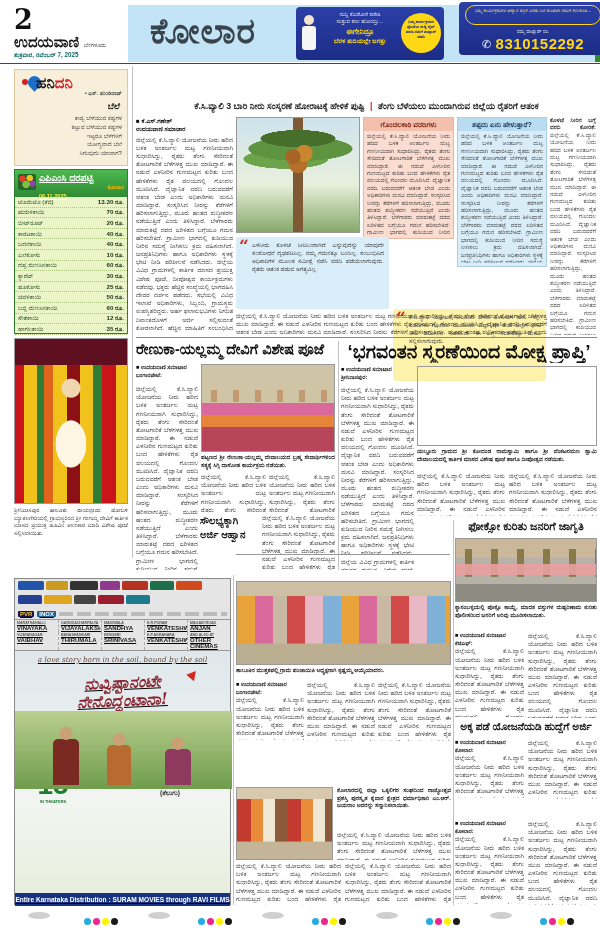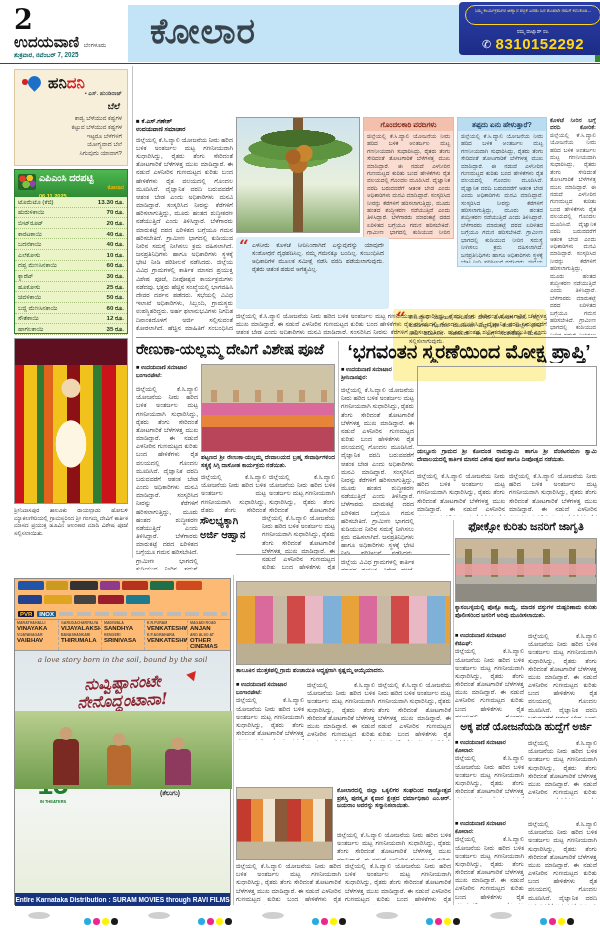"ಈಗೇನಿದ್ರೂ" div.abs { html: none -> <div> <div> <div></div> <div></div> </div> <div> <div>ಸುದ್ದಿ ಕೊಡೋಕೆ ಕಚೇರಿ</div> <div>ಸುತ್ತುವ ಕಾಲ ಹೋಯ್ತು...</div> <div>ಈಗೇನಿದ್ರೂ</div> <div>ಬೆರಳ ತುದಿಯಲ್ಲೇ ಜಗತ್ತು</div> </div> <div>ನಿಮ್ಮ ಕಾರ್ಯಕ್ರಮದ ಫೋಟೋ ಸುದ್ದಿ ಲೈವ್ ಮಾಡಿ ನಮಗೆ ವಾಟ್ಸಾಪ್ ಮಾಡಿ</div> </div> }
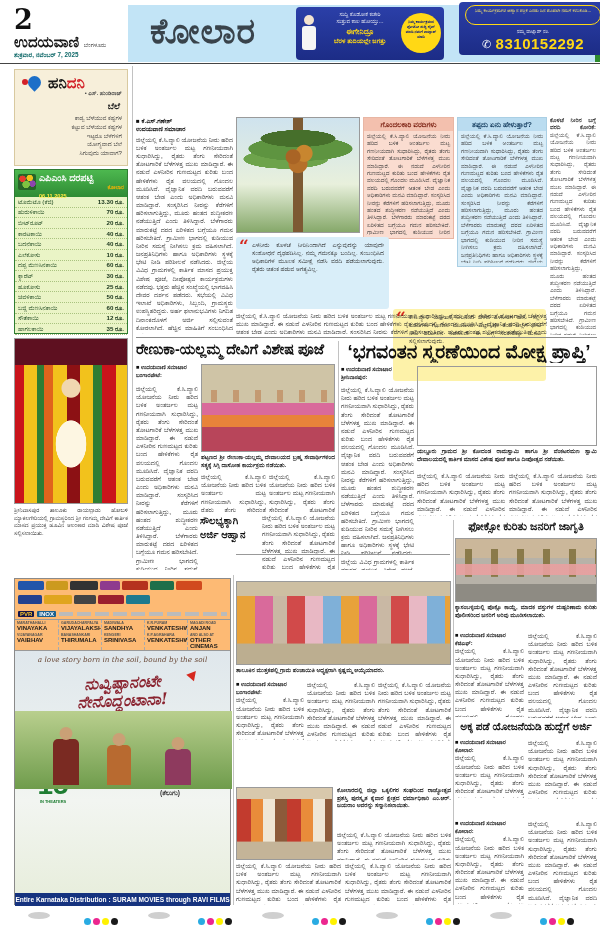"ಹನಿದನಿ" span.abs { left: 28px -> 16px }
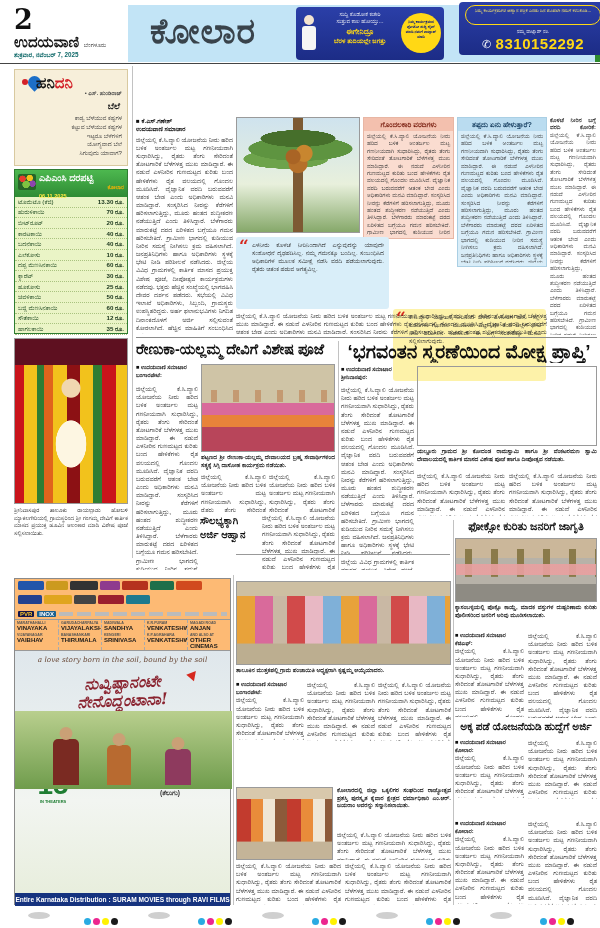"ಕೆ.ಸಿ.ವ್ಯಾಲಿ 3 ಬಾರಿ ನೀರು ಸಂಸ್ಕರಣೆ" div.abs { html: none -> <div> <span>ಕೆ.ಸಿ.ವ್ಯಾಲಿ 3 ಬಾರಿ ನೀರು ಸಂಸ್ಕರಣೆ ಹೋರಾಟಕ್ಕೆ ಹೇಳಿಕೆ ಪುಷ್ಟಿ</span> <span>|</span> <span>ತೆಂಗು ಬೆಳೆಯಲು ಮುಂದಾಗಿರುವ ಜಿಲ್ಲೆಯ ರೈತರಿಗೆ ಆತಂಕ</span> </div> }
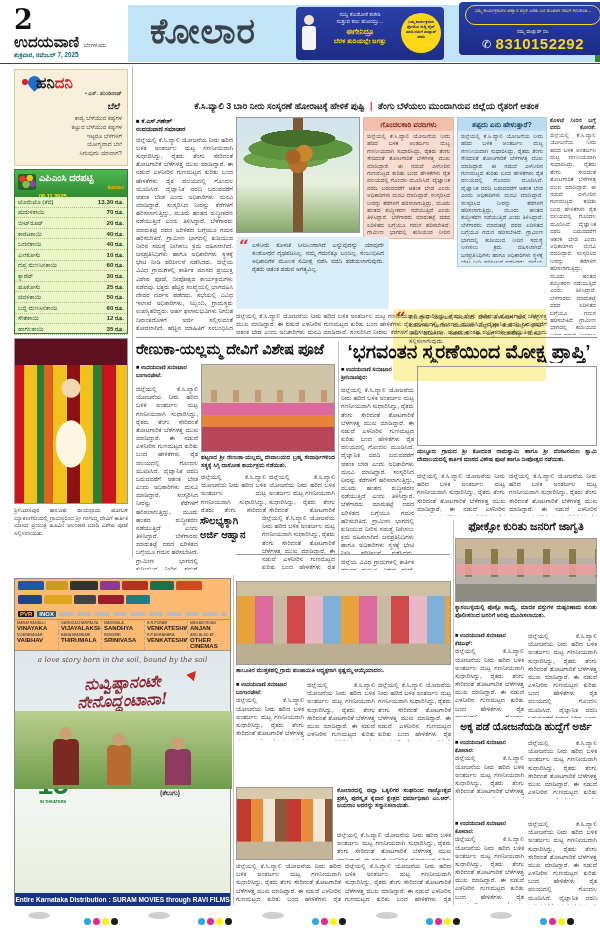"ಎಪಿಎಂಸಿ ದರಪಟ್ಟಿ" .apmc-head { text-decoration: none -> underline }
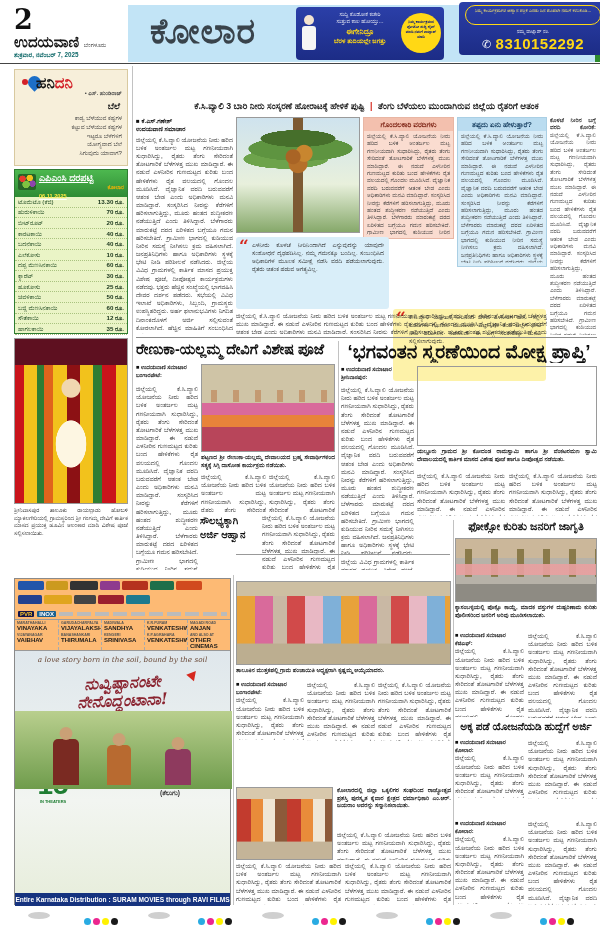"a love story born in" .moviead { background: #fdba74 -> #e5e5e5; text-decoration: none -> underline }
